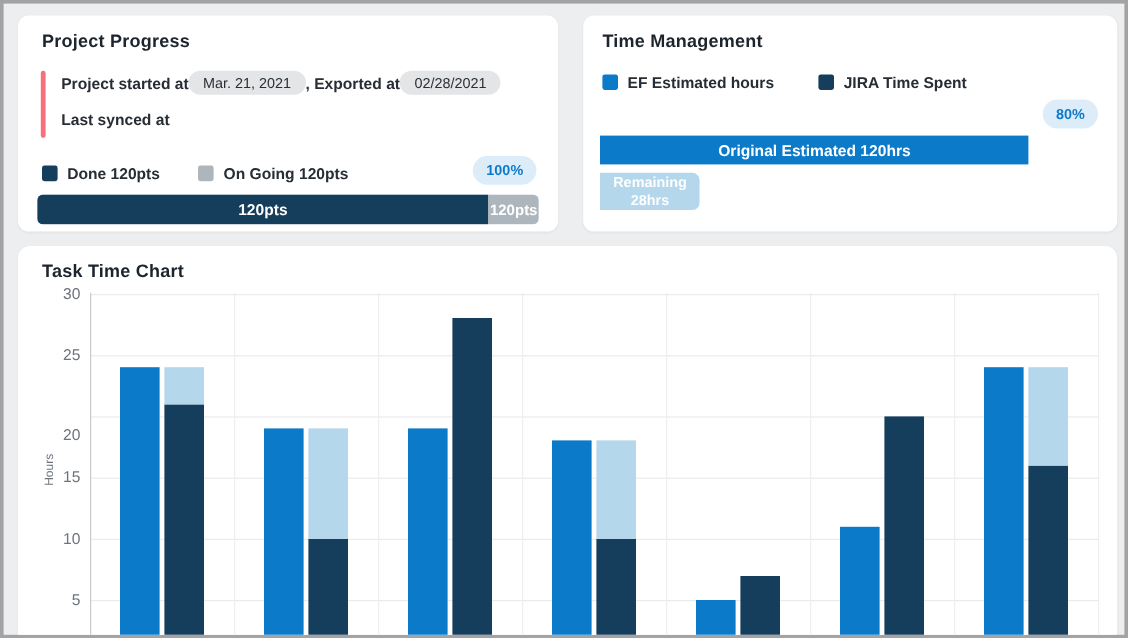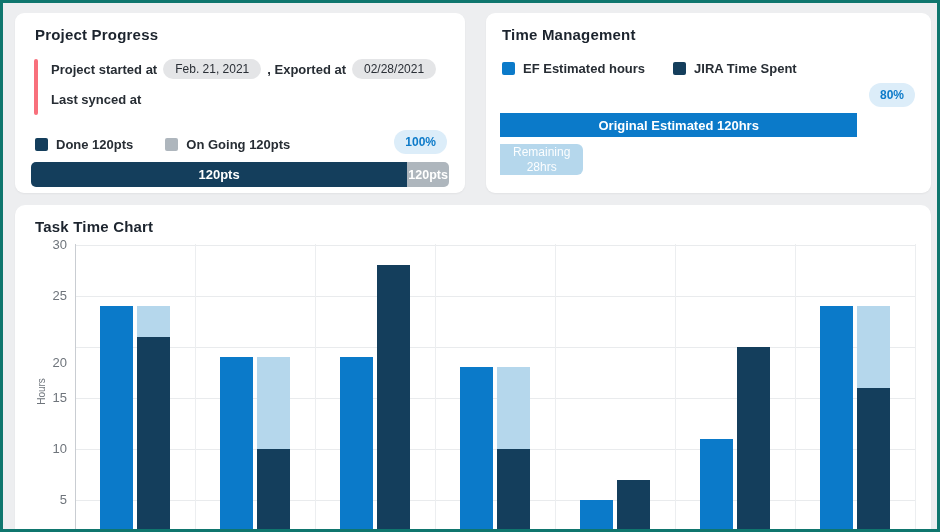"Project Progress" .viewport { border: 3px solid #0f766e -> 3px solid #a3a3a3 }
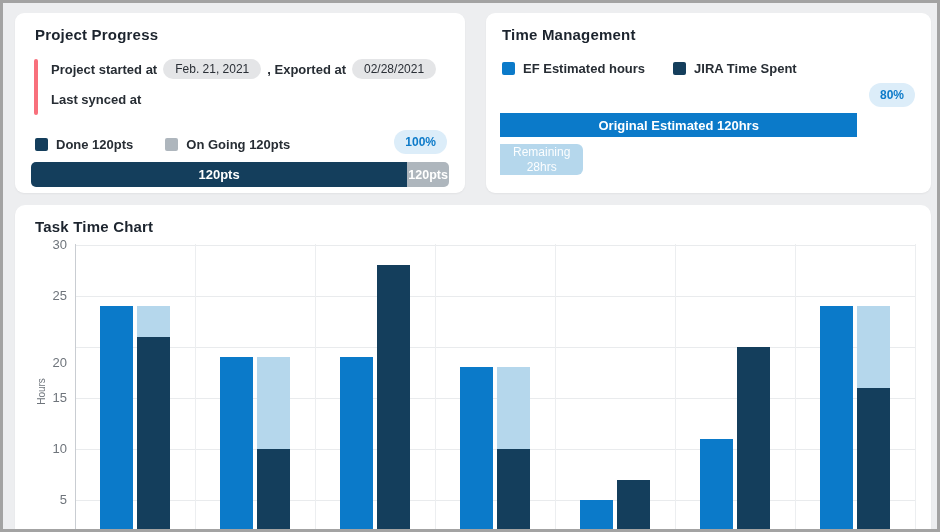"Project started at" .pp-line { gap: 6px -> 0 }
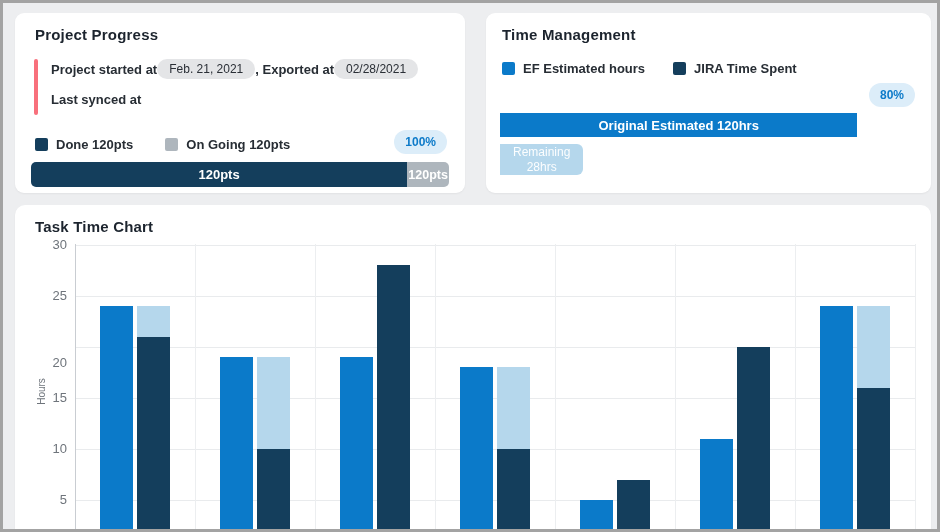"Feb. 21, 2021" span.pill { text: Feb -> Mar }
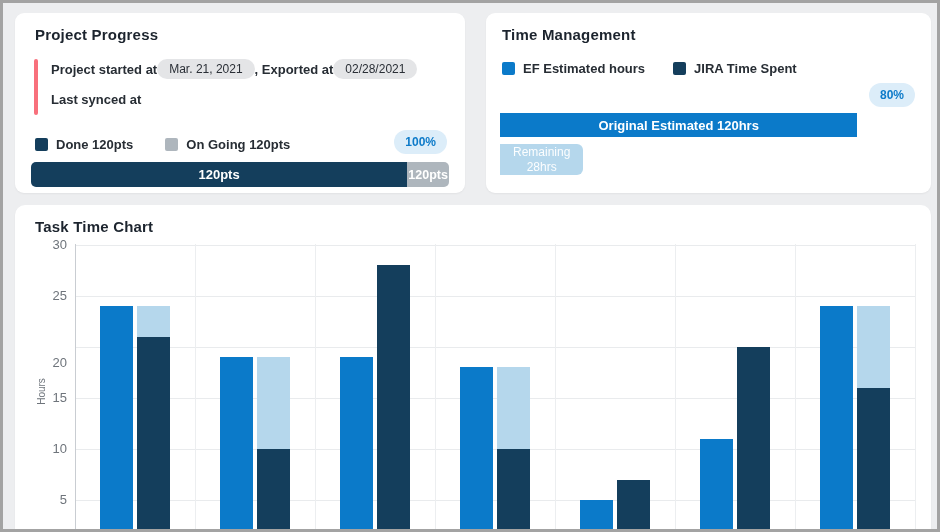"EF Estimated hours" .tm-legend { gap: 28px -> 37px }
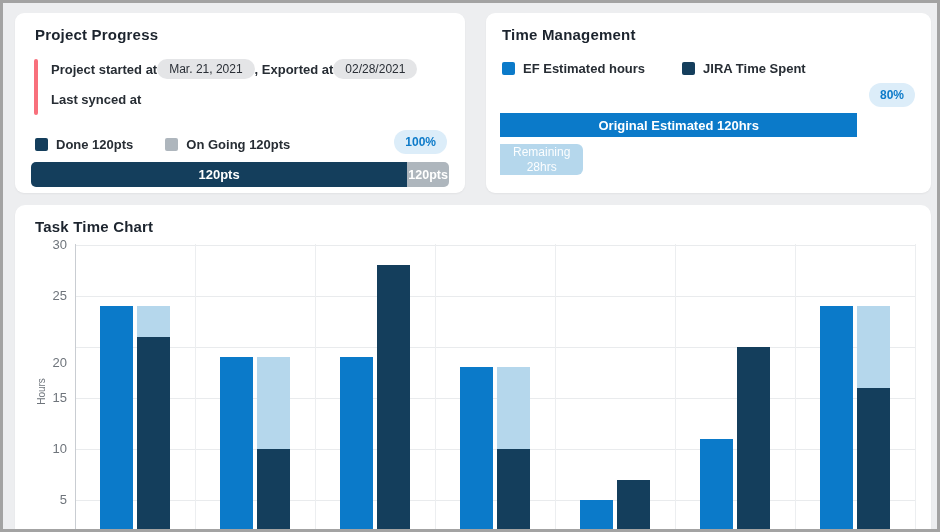"Remaining 28hrs" .tm-remaining { font-weight: 400 -> 700 }
